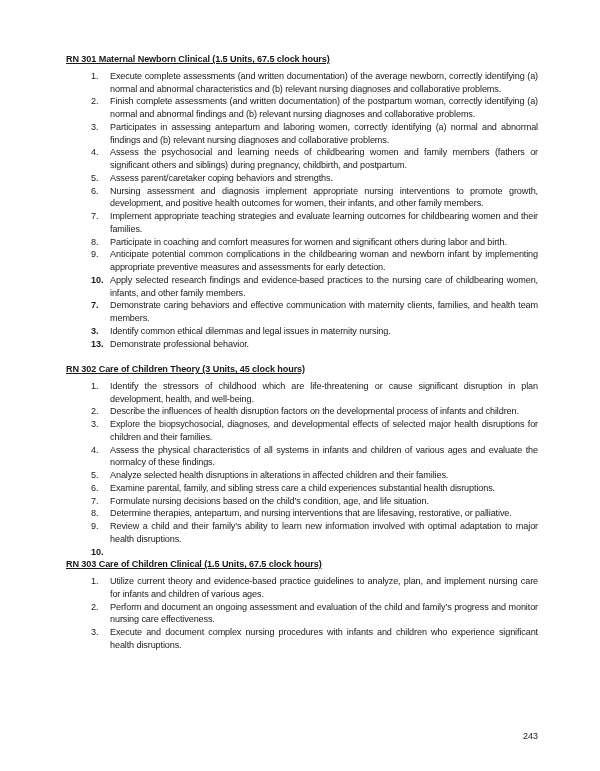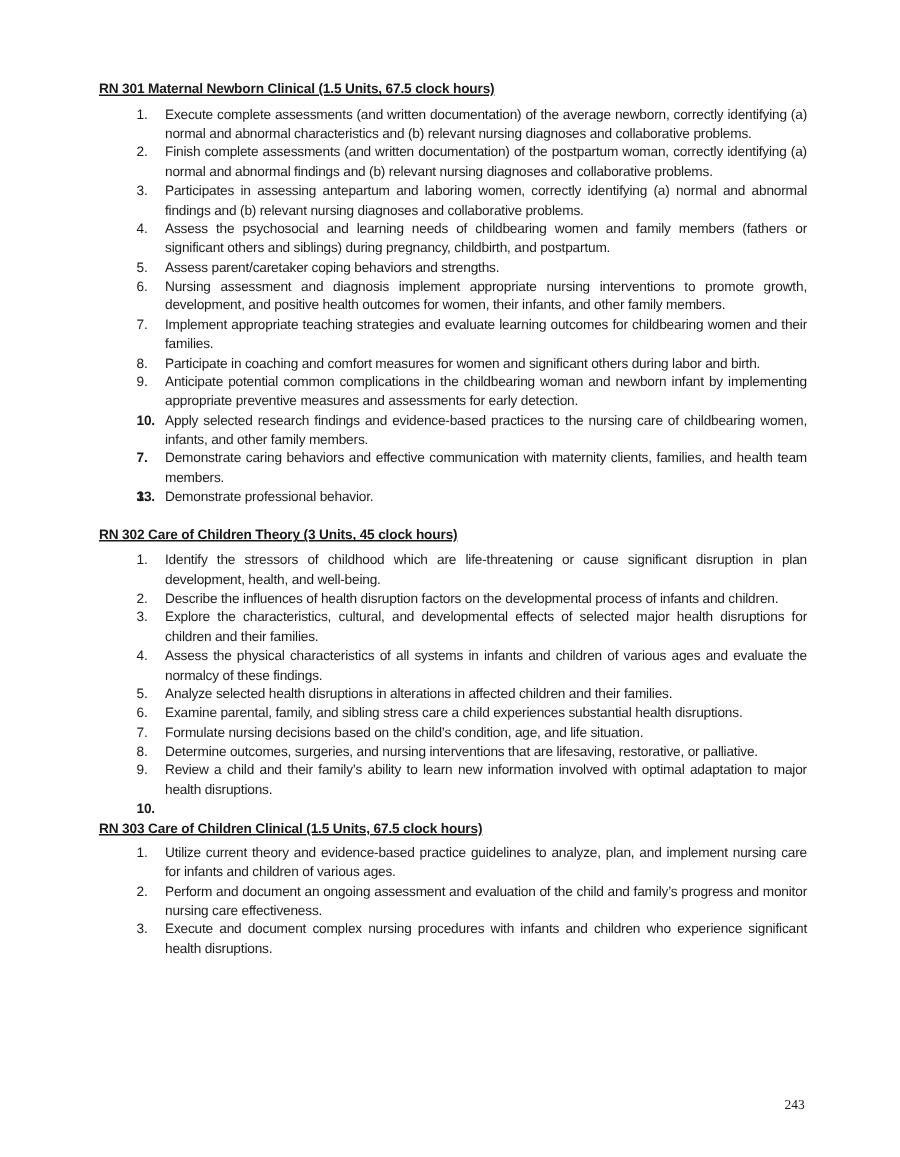"Identify common ethical dilemmas and" span { html: none -> <span>Identify common ethical dilemmas and legal issues in maternity nursing.</span> }
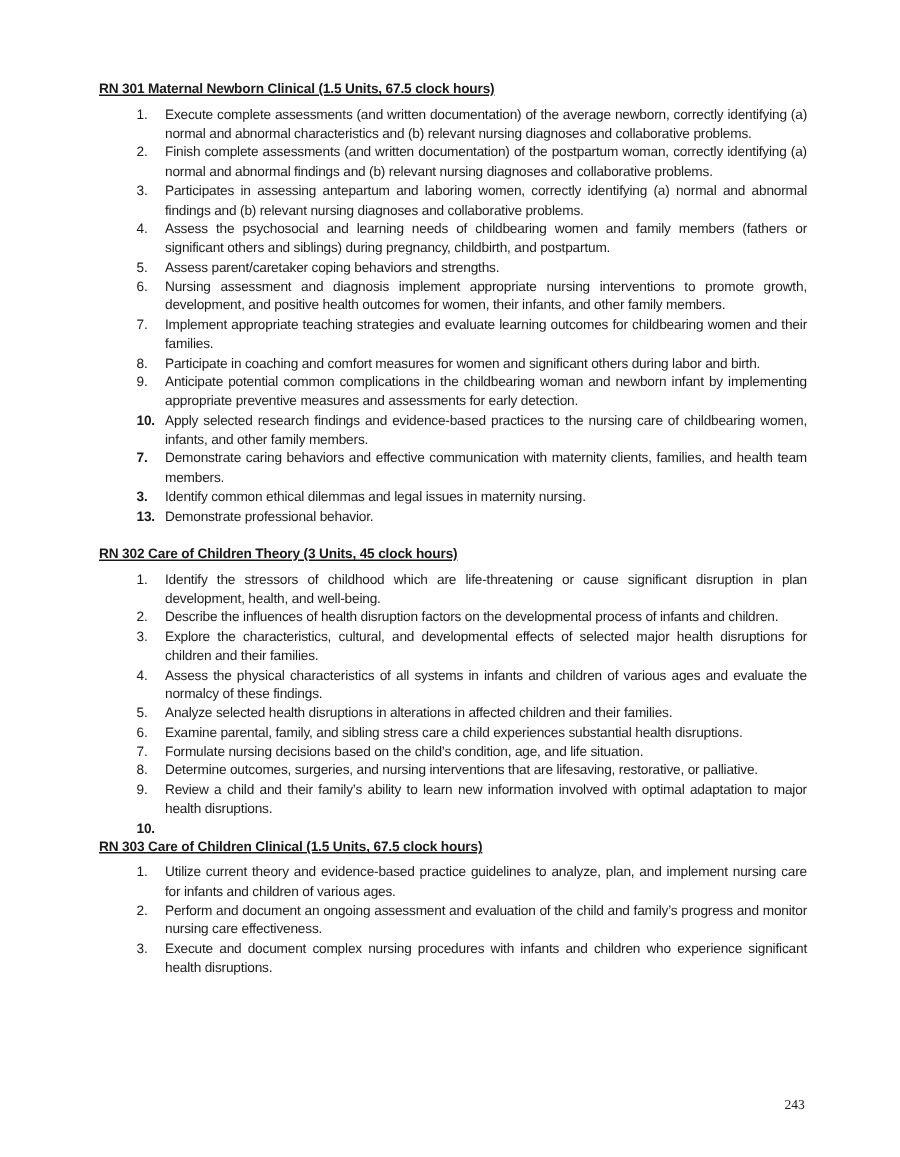"Explore the characteristics, cultural," span { text: characteristics, cultural -> biopsychosocial, diagnoses }
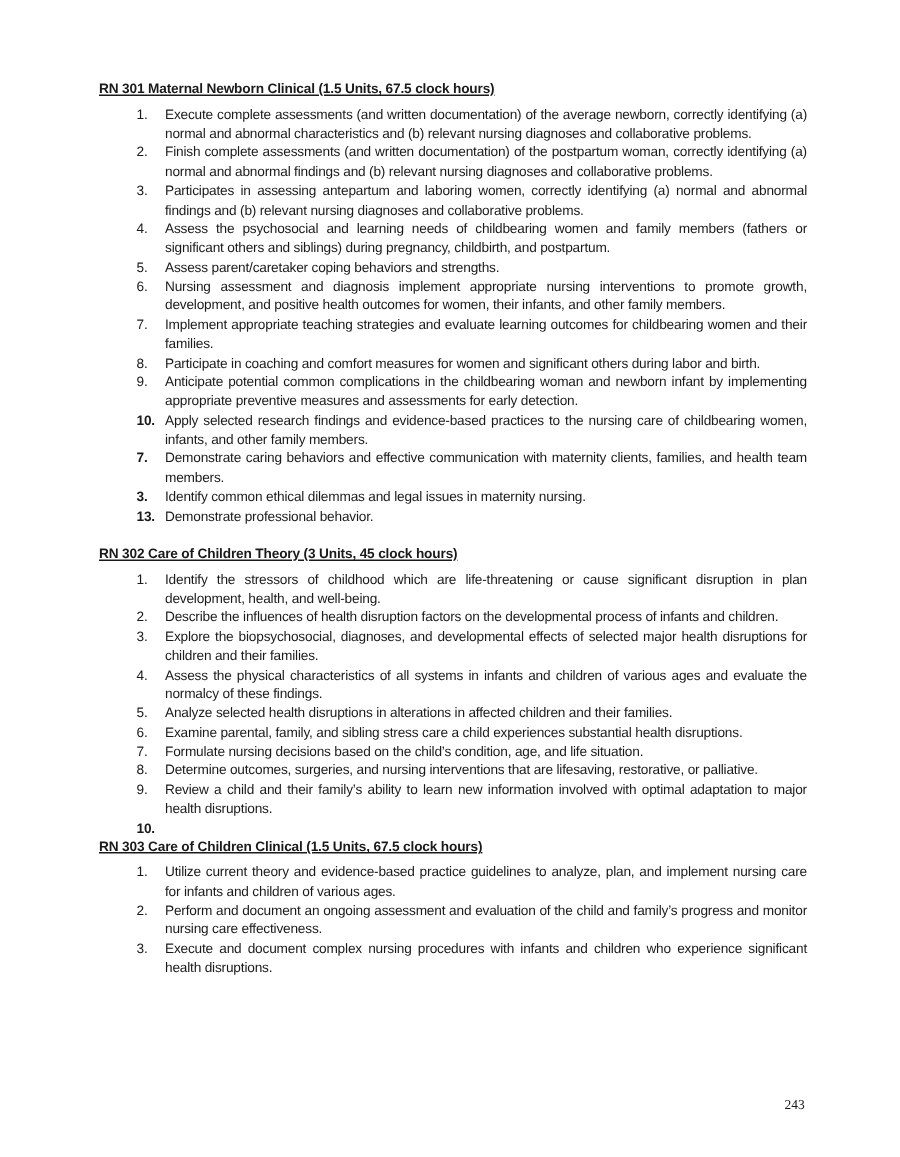"Determine outcomes, surgeries, and" span { text: outcomes, surgeries -> therapies, antepartum }
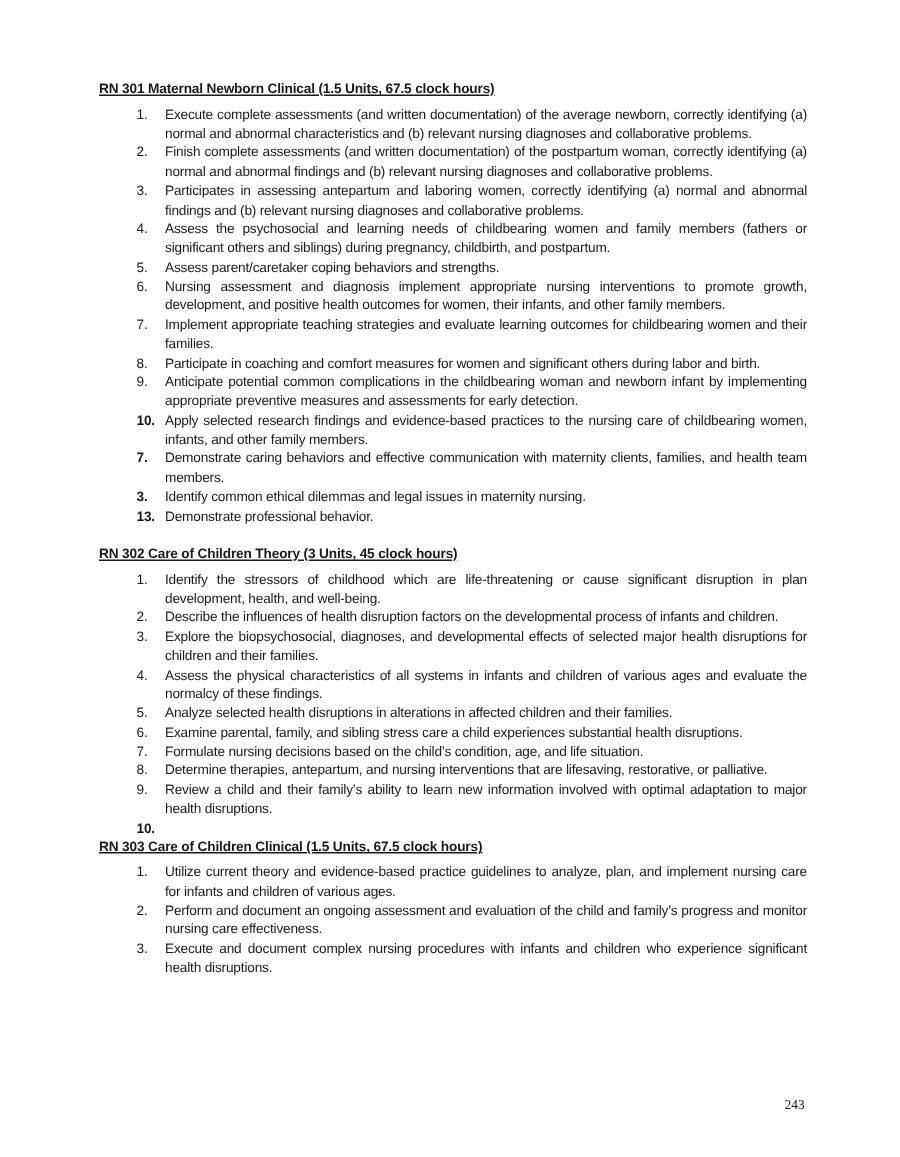"243" .page-number { font-family: Liberation Serif, serif -> Liberation Sans, sans-serif }
